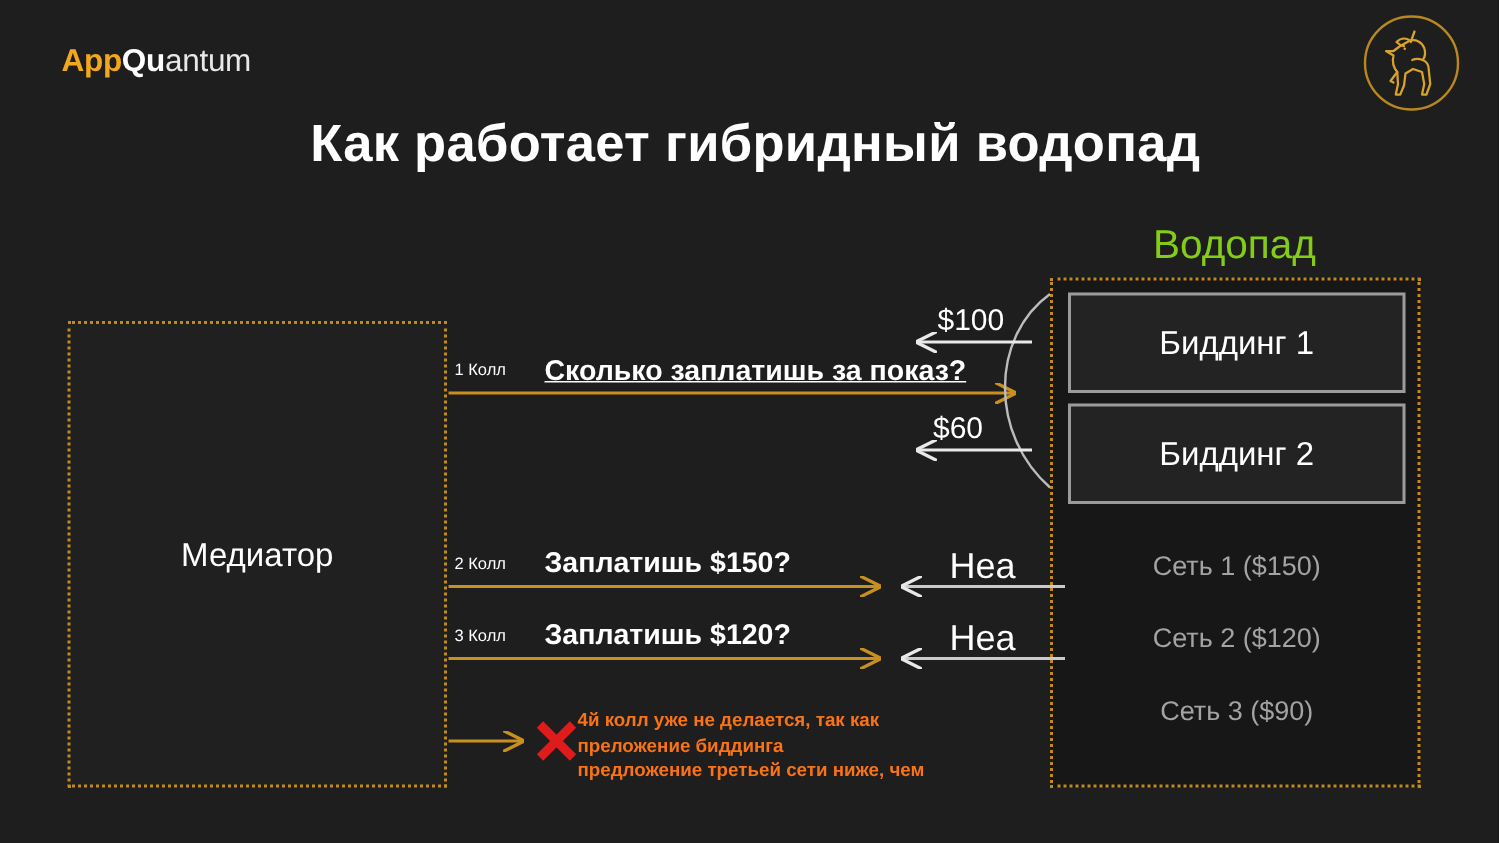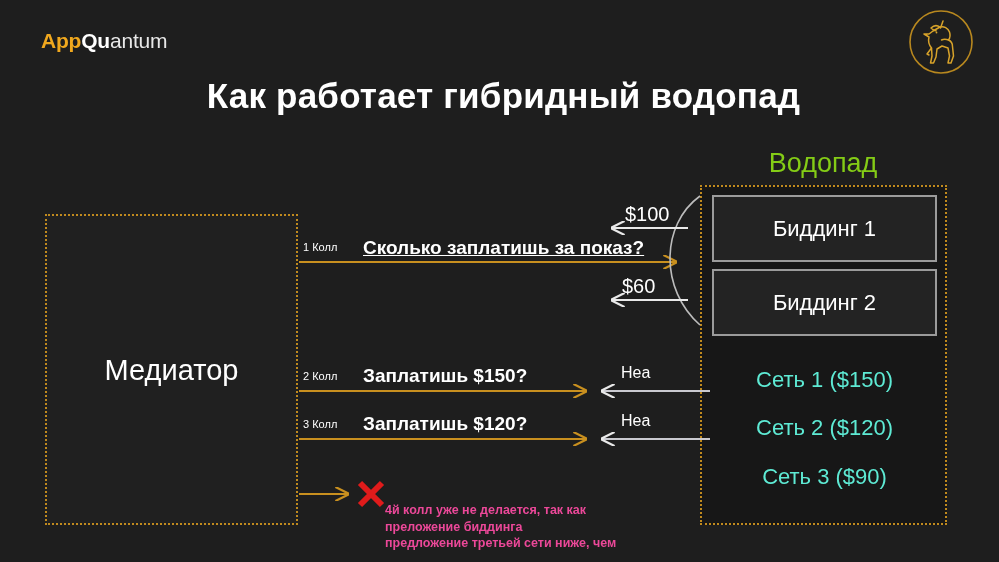"Медиатор" .mediator-label { font-size: 29px -> 22px }
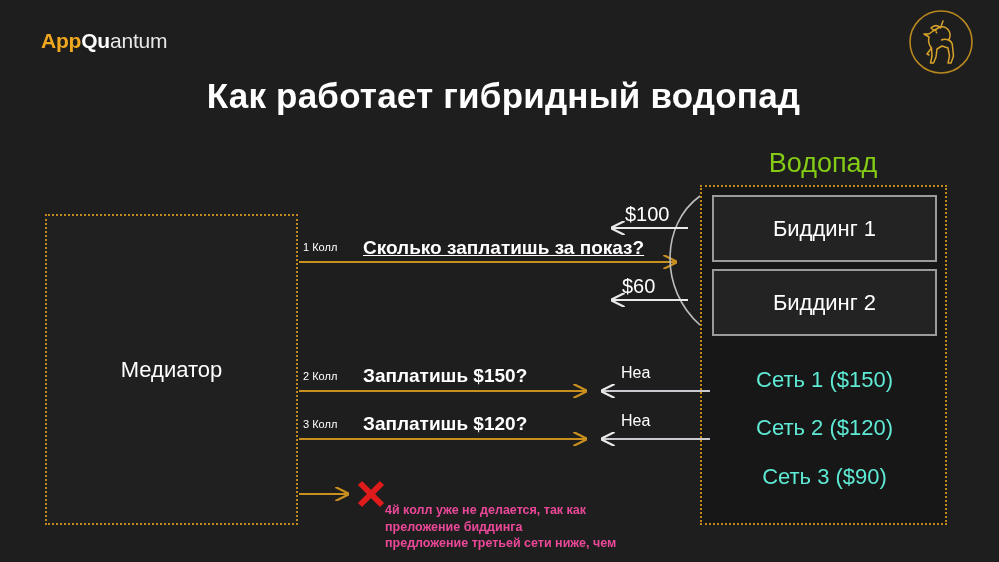"Неа" .reply-label { font-size: 16px -> 24px; margin-left: none -> 12px }
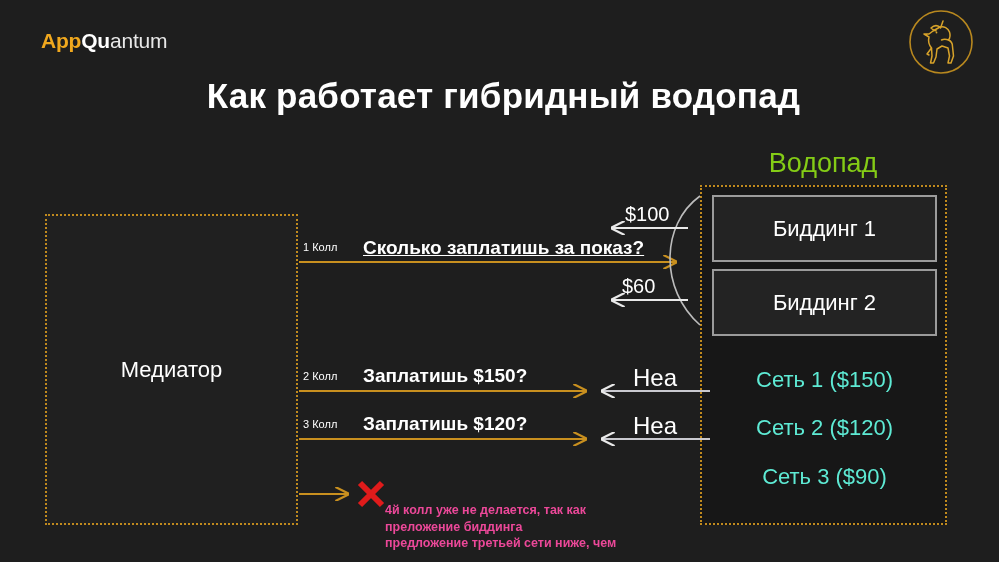"Сеть 1 ($150)" .net-row { color: #5eead4 -> #a3a3a3; font-size: 22px -> 18px }
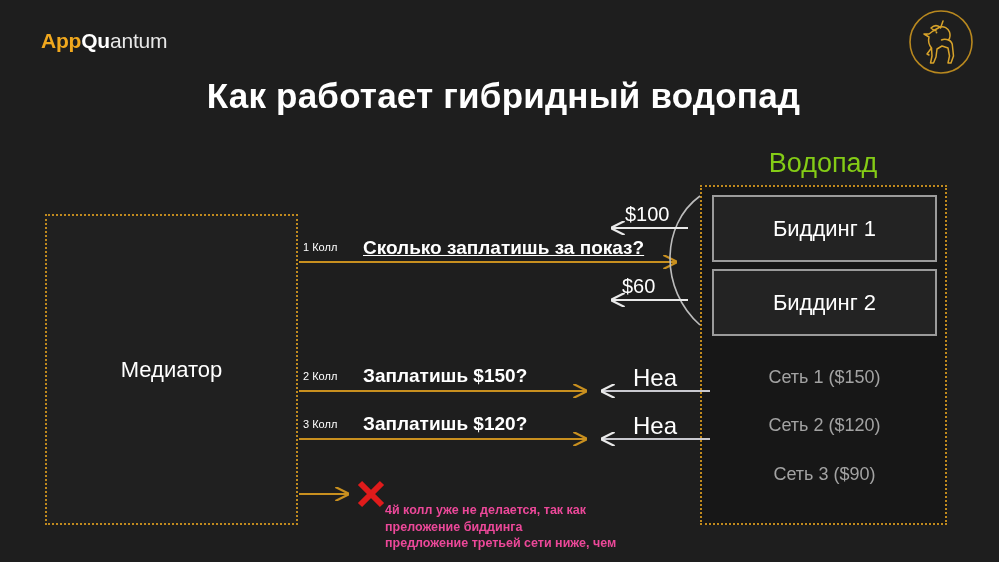"4й колл уже не делается," .note { color: #ec4899 -> #f97316; margin-top: 30px -> none }
